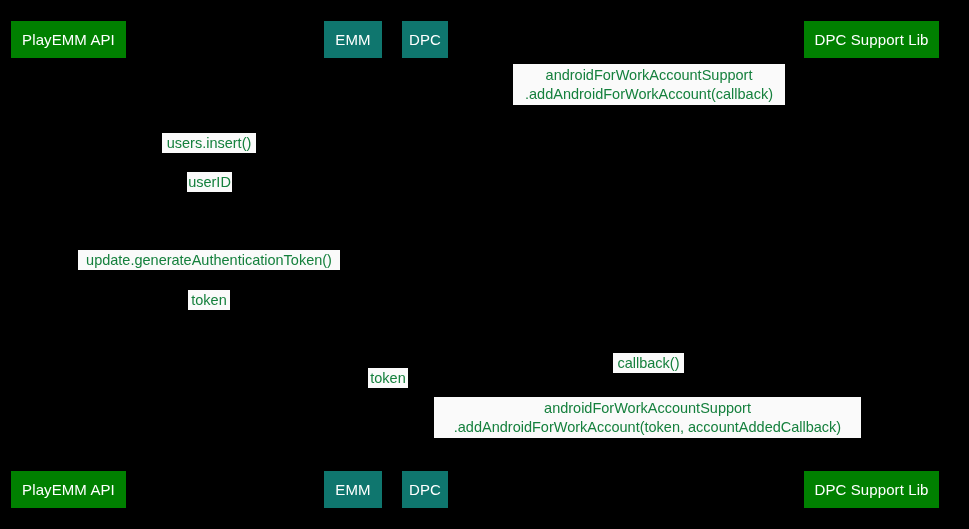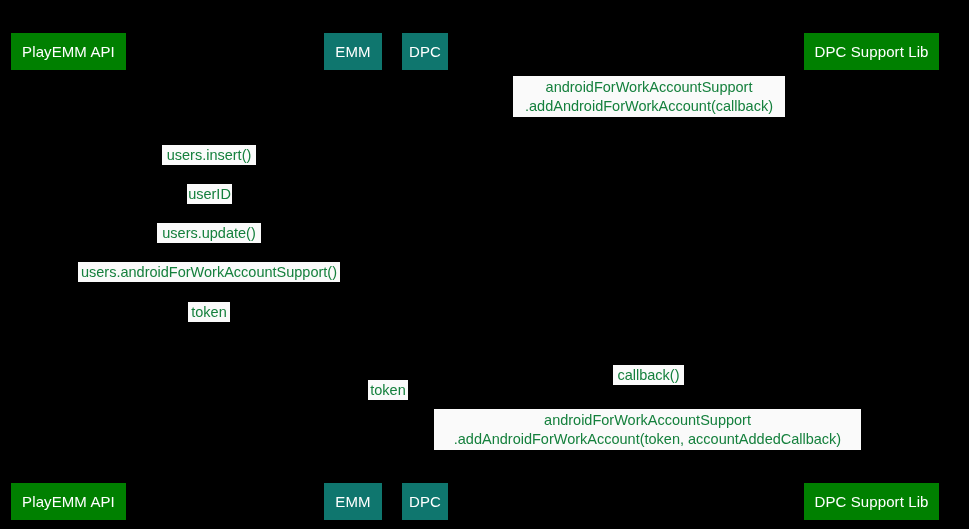"PlayEMM API" #diagram { top: 12px -> 0 }
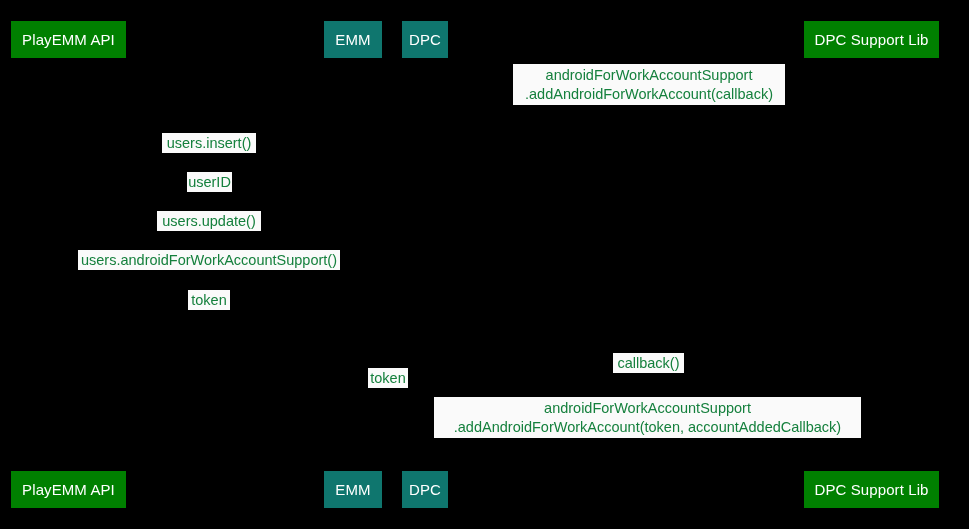"users.update()" div.msg { html: <div><span>users.update()</span></div> -> none }
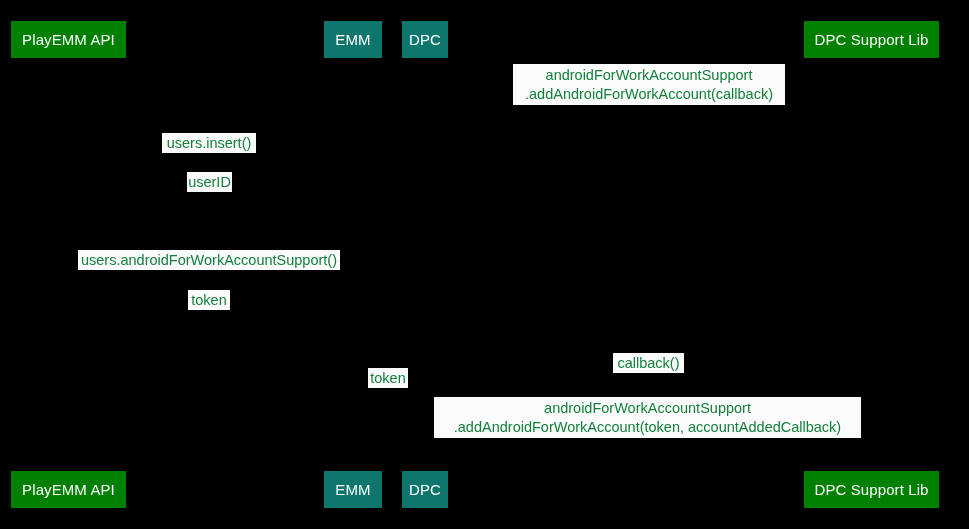"users.androidForWorkAccountSupport()" span.l1 { text: users.androidForWorkAccountSupport -> update.generateAuthenticationToken }
